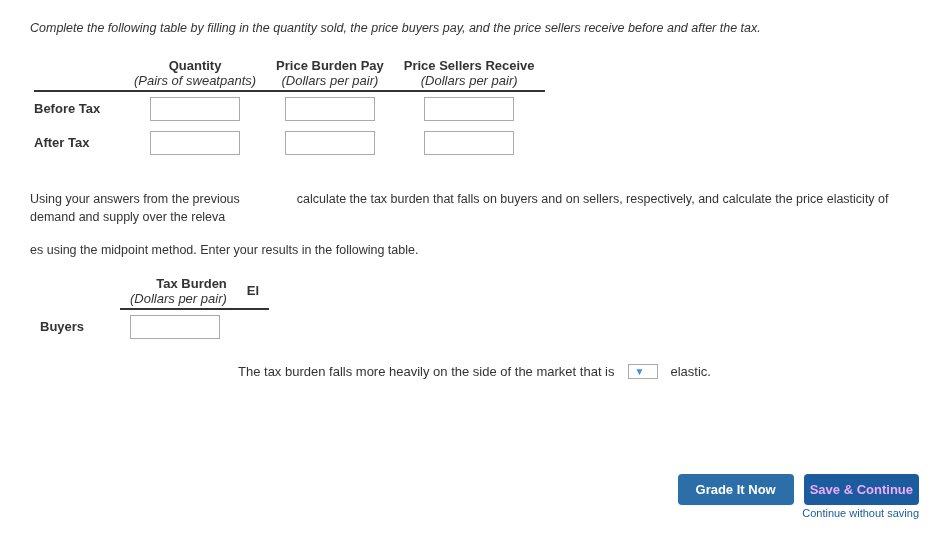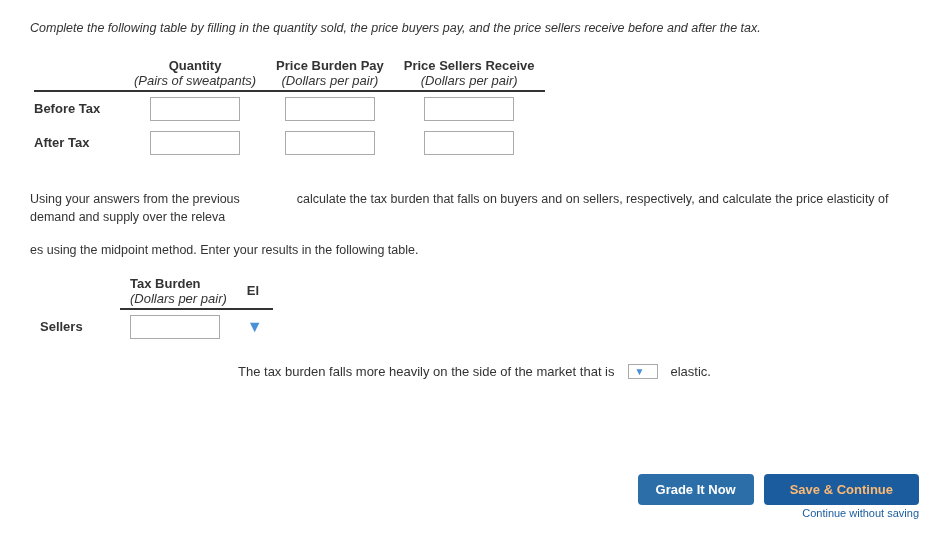"Tax Burden" .table2 thead th { text-align: left -> right }
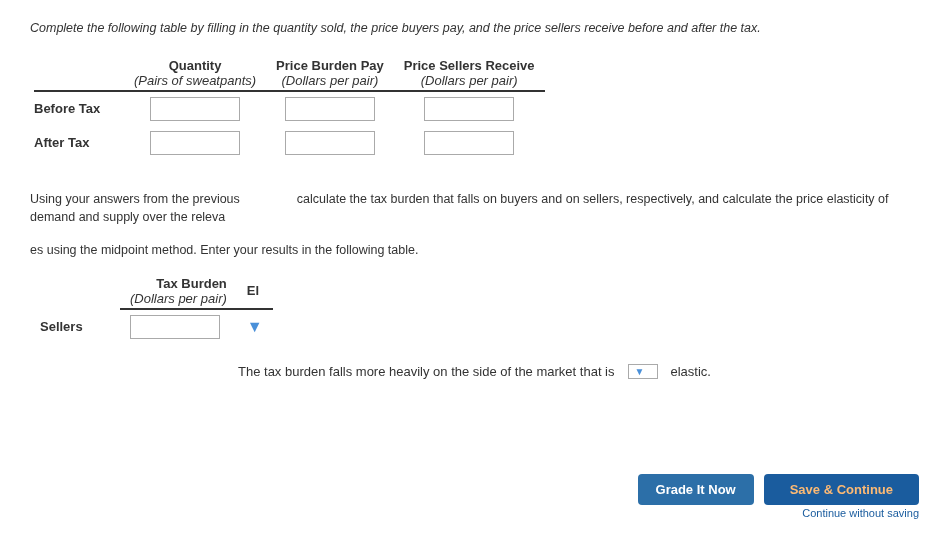"Buyers" tr { html: none -> <tr> <td>Buyers</td> <td> <input> </td> <td></td> </tr> }
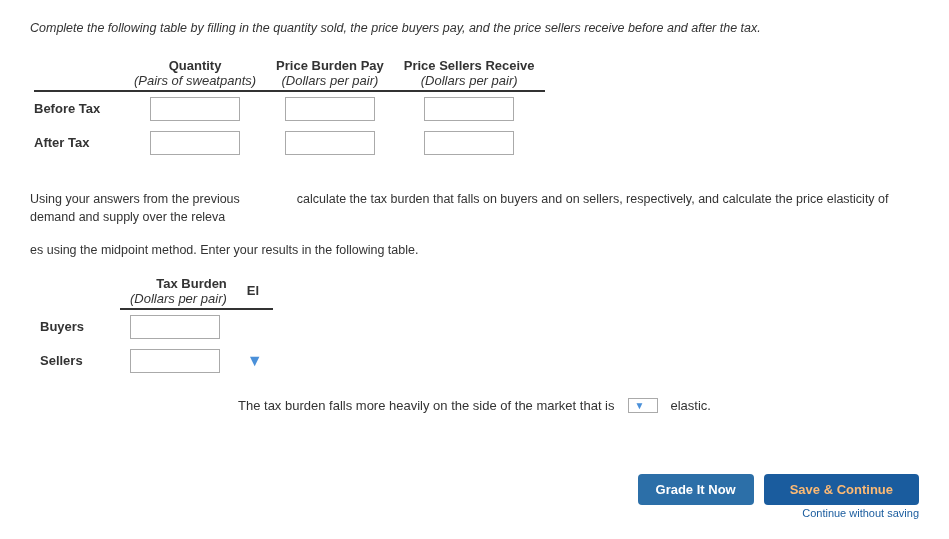"Sellers" tr { html: <tr> <td>Sellers</td> <td> <input> </td> <td> <span>▼</span> </td> </tr> -> none }
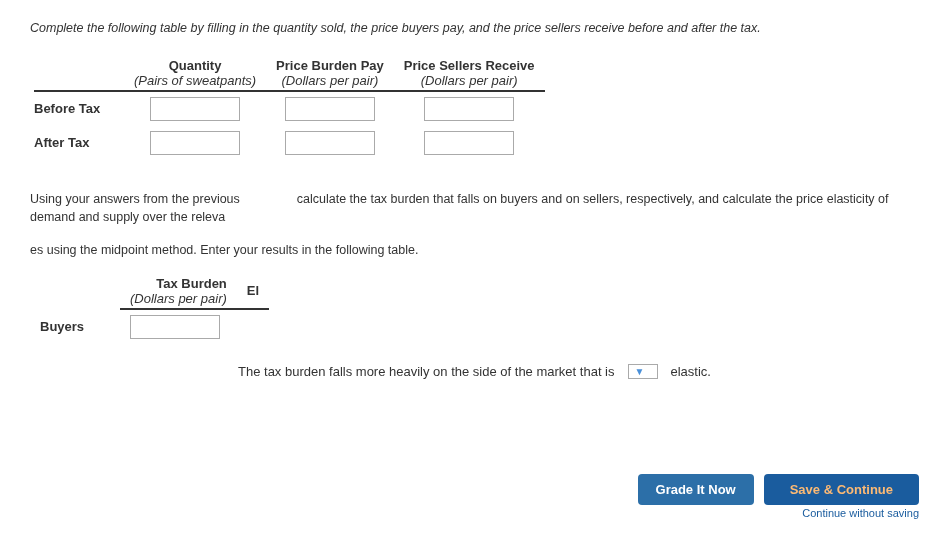"Save & Continue" .btn-save { color: #fdba74 -> #f0abfc; padding: 8px 26px -> 8px 6px }
